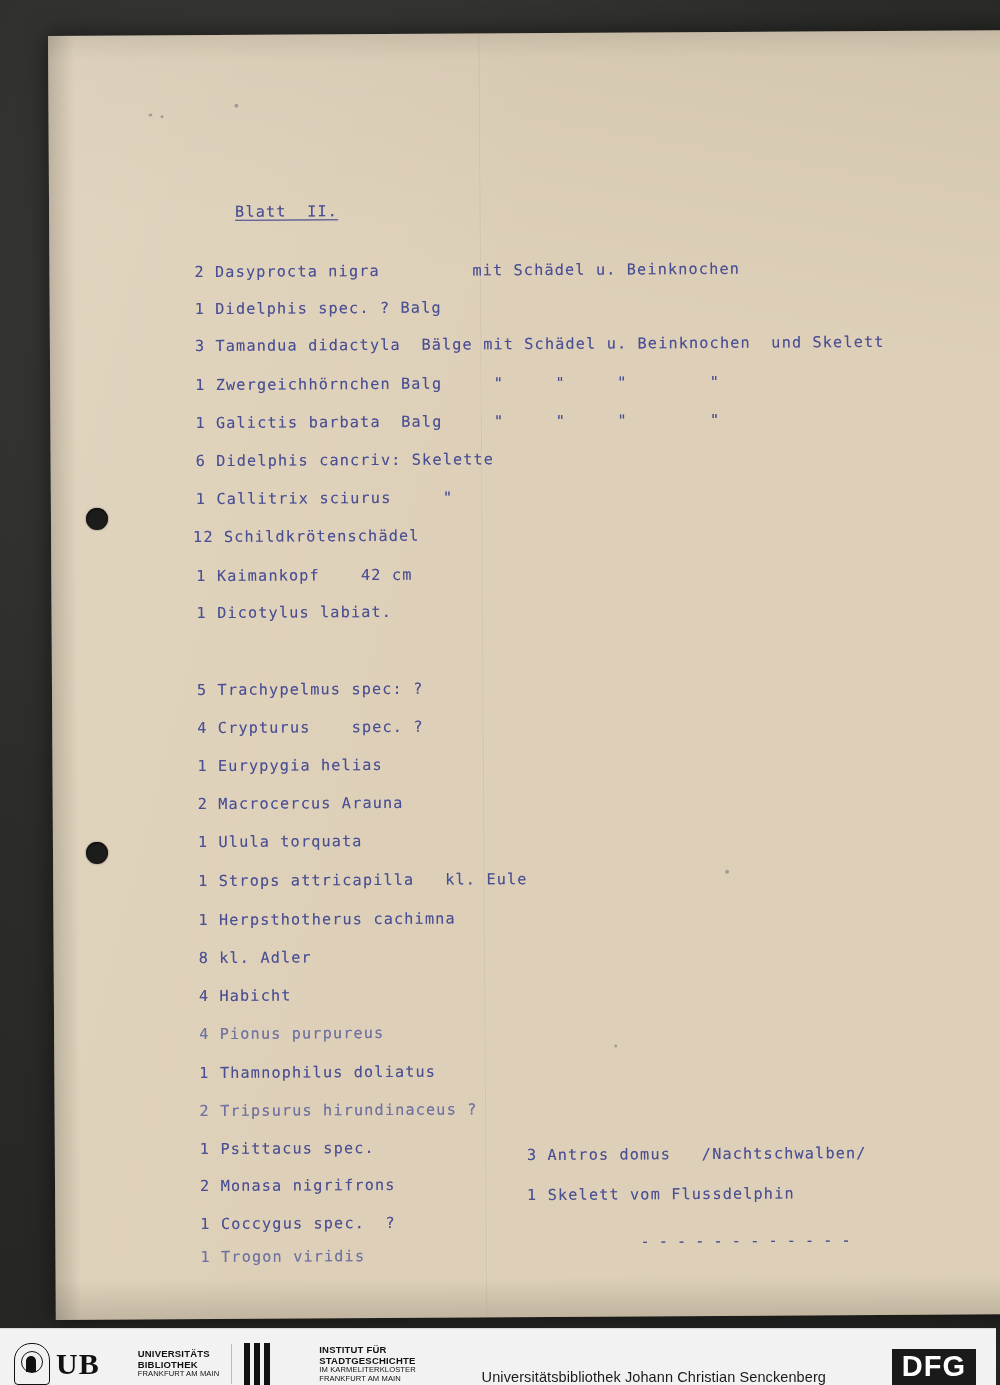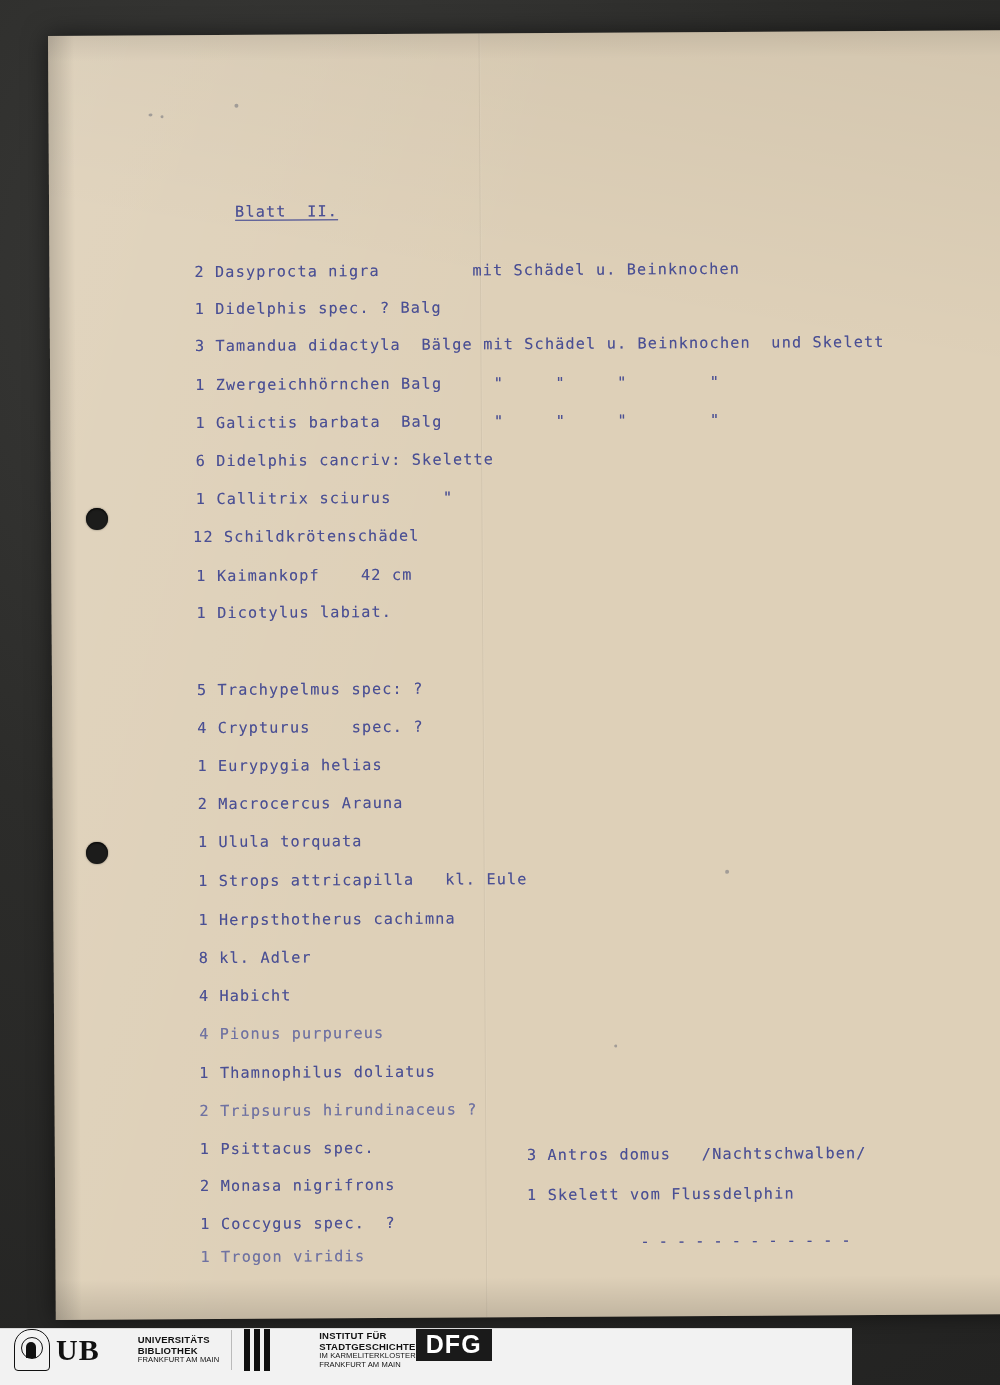"UB" .footer { align-items: flex-start -> flex-end; width: 852px -> 996px }
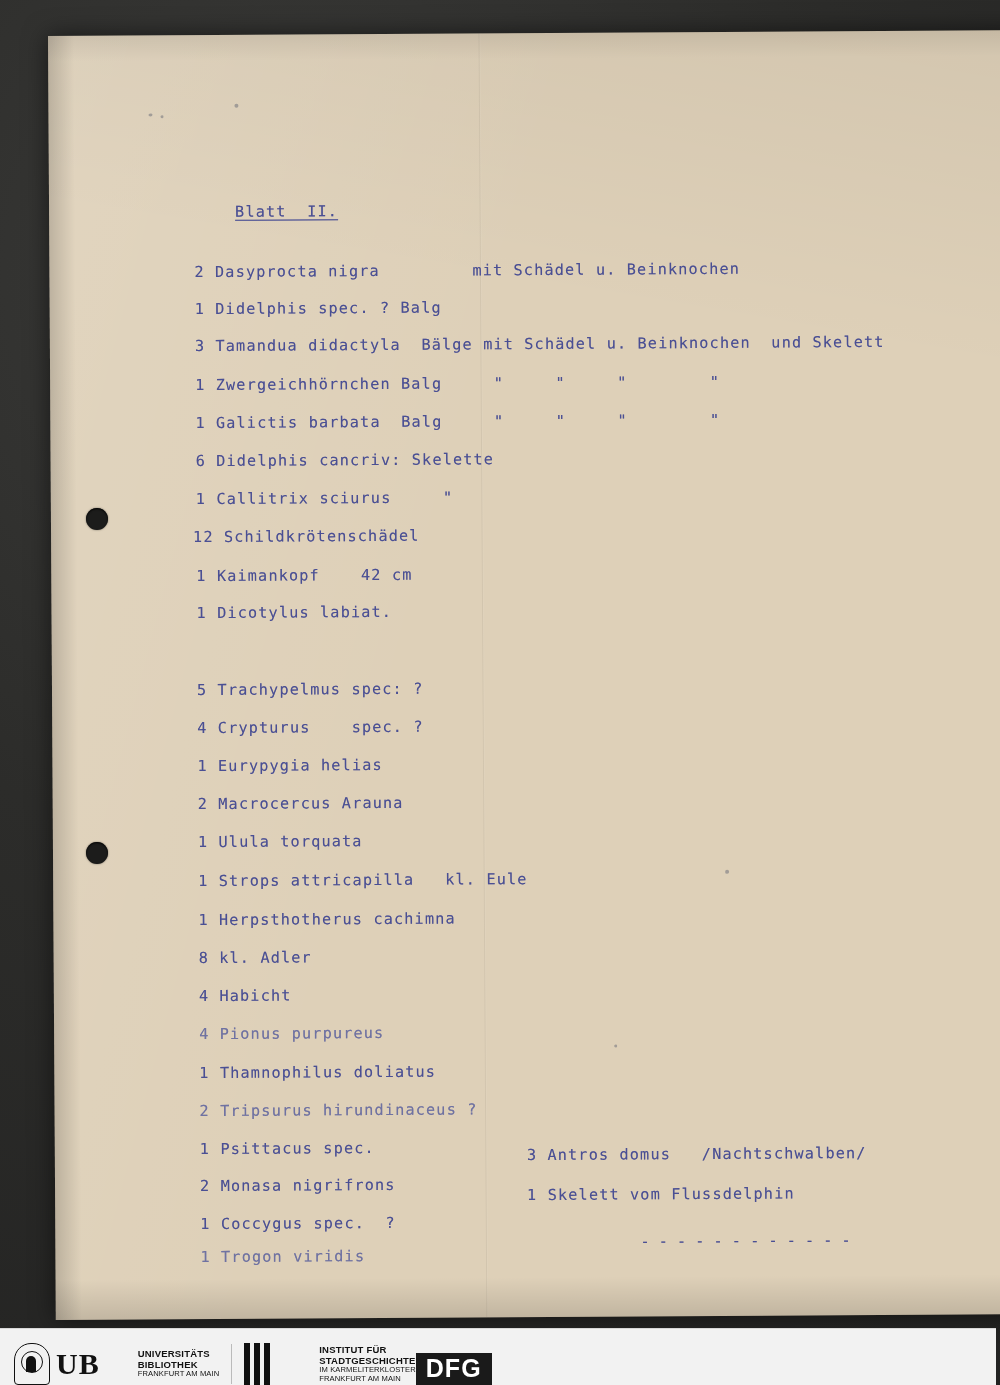"Universitätsbibliothek Johann Christian" div.footer-center { html: none -> <div>Universitätsbibliothek Johann Christian Senckenberg</div> }
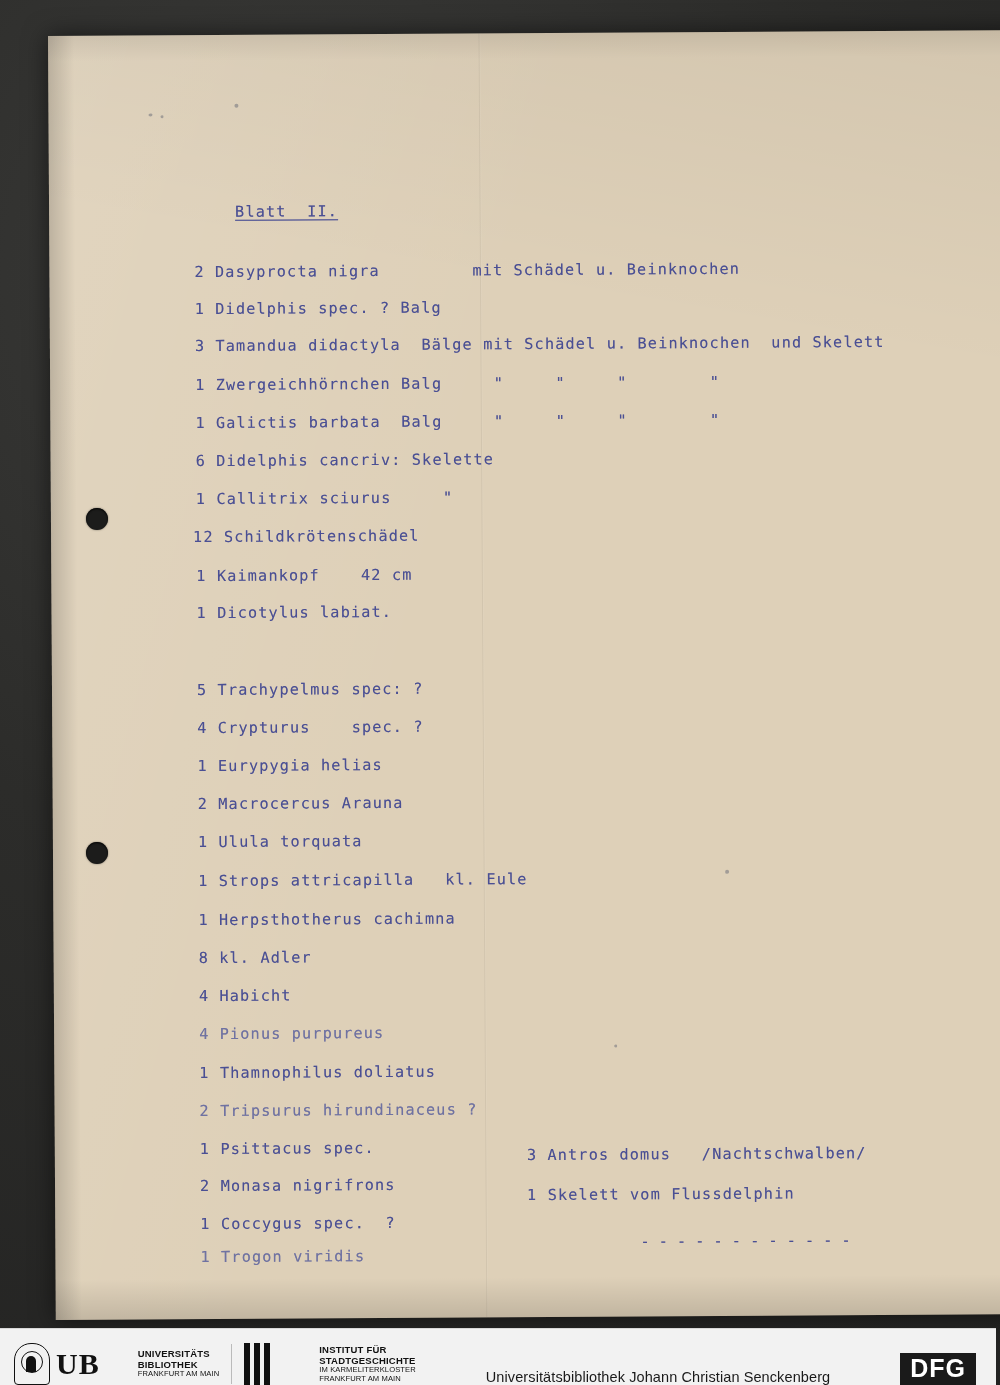"DFG" .dfg-logo { font-size: 25px -> 29px }
